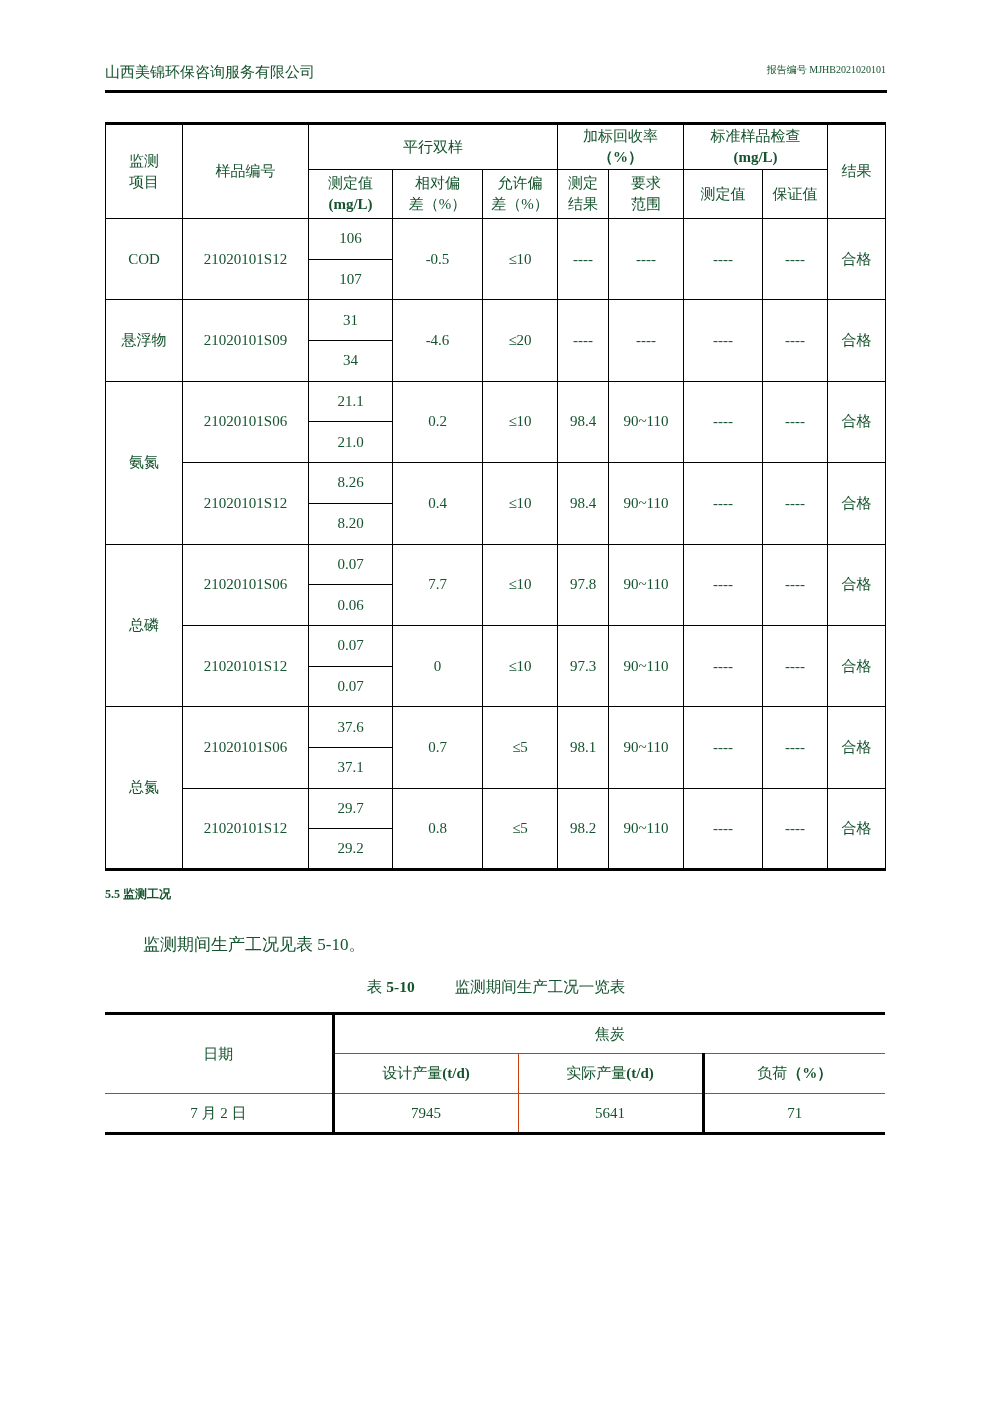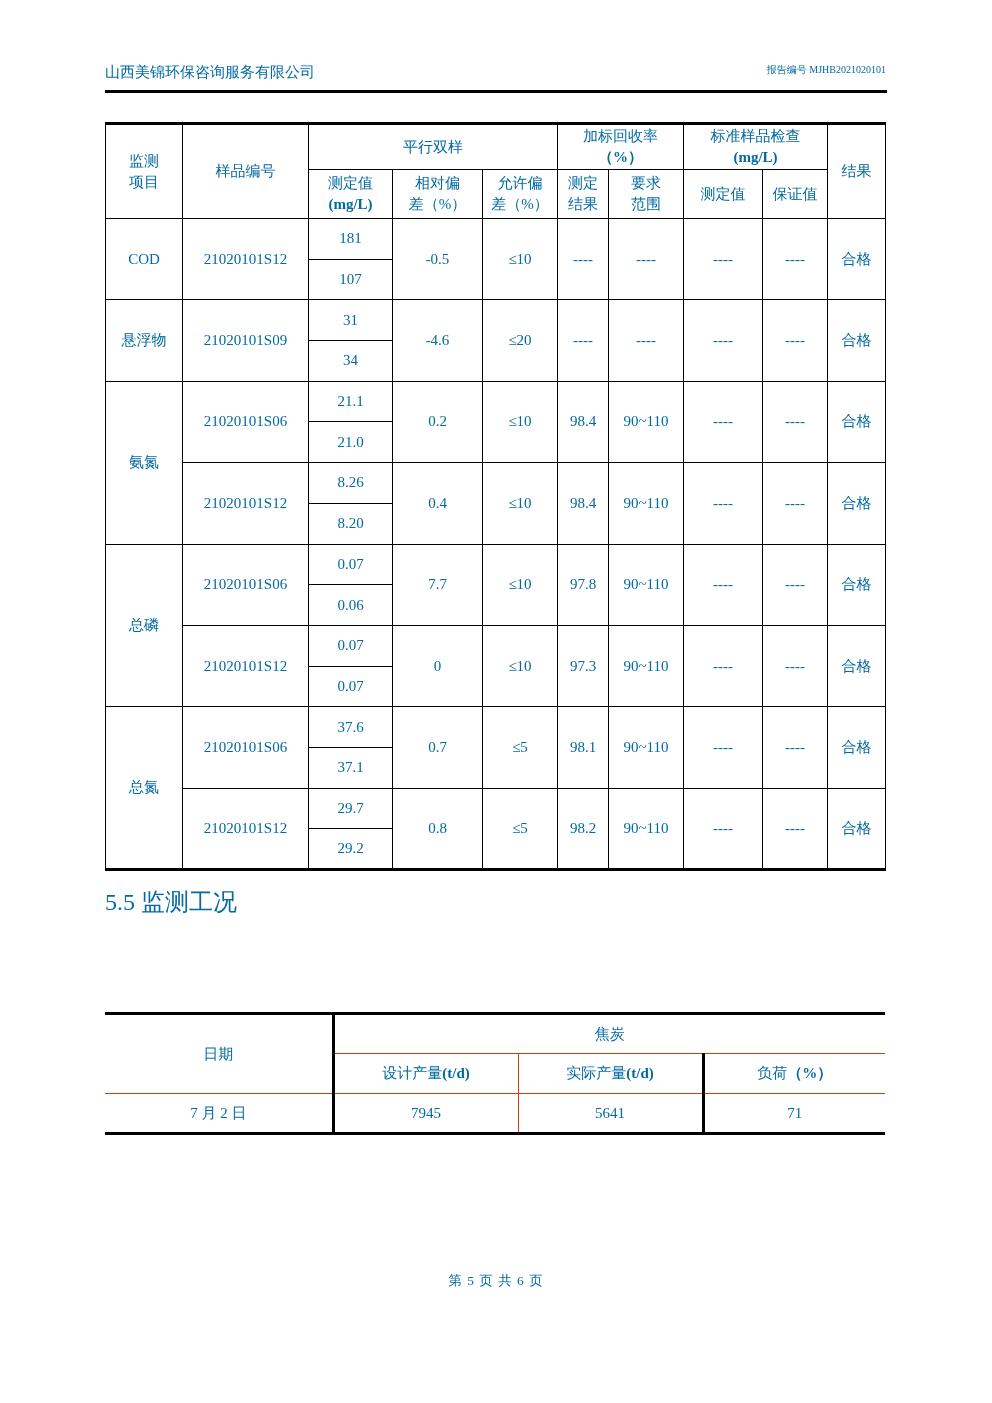"山西美锦环保咨询服务有限公司" .page { color: #0369a1 -> #14532d }
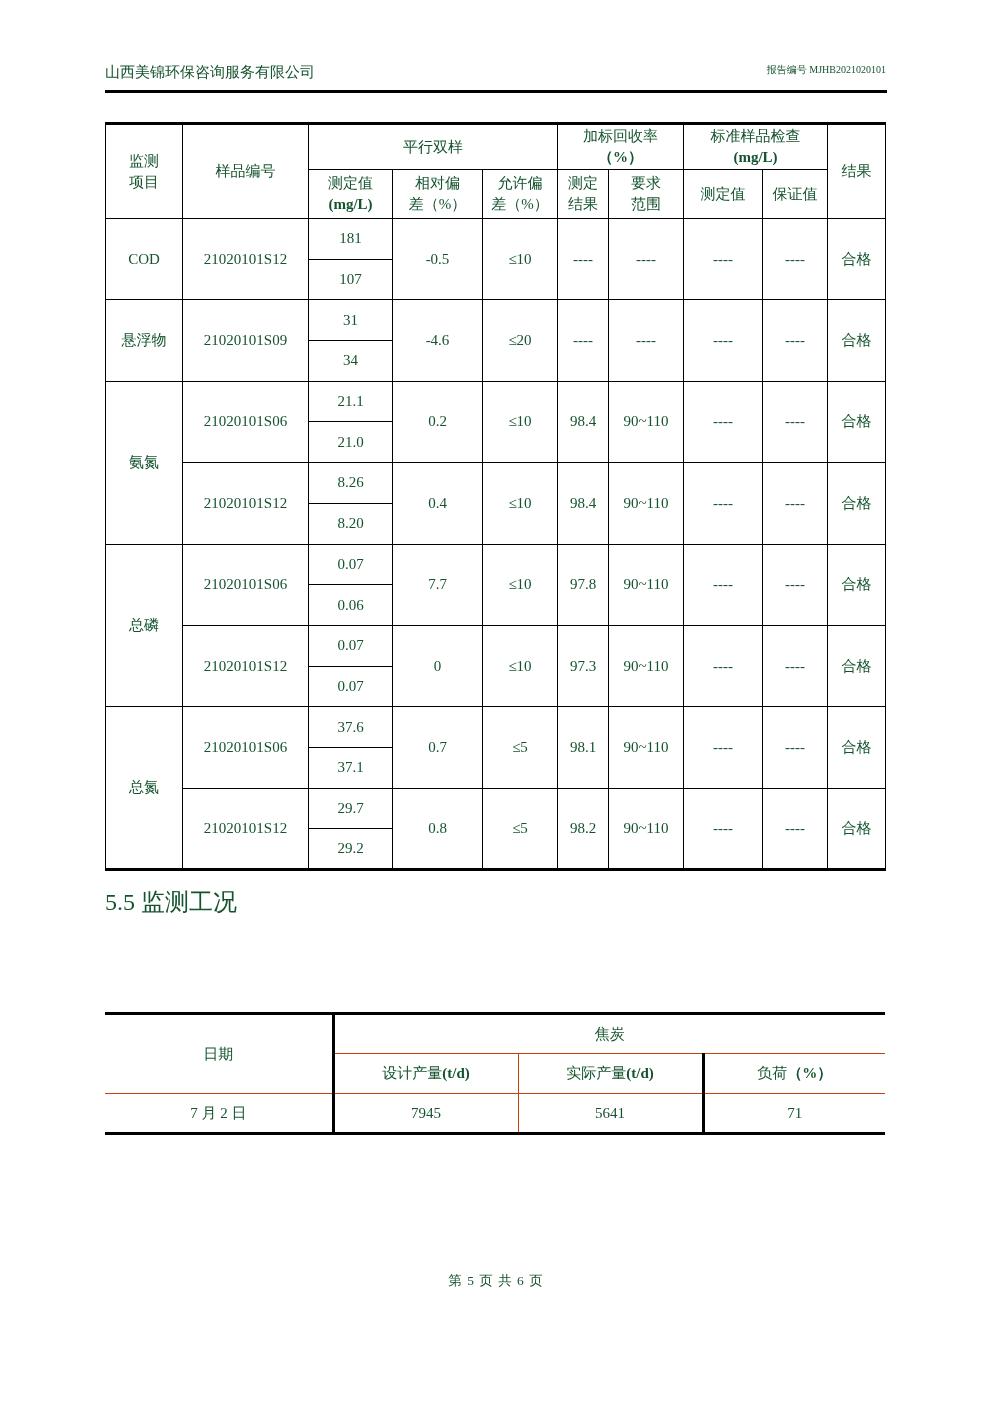"181" td { text: 181 -> 106 }
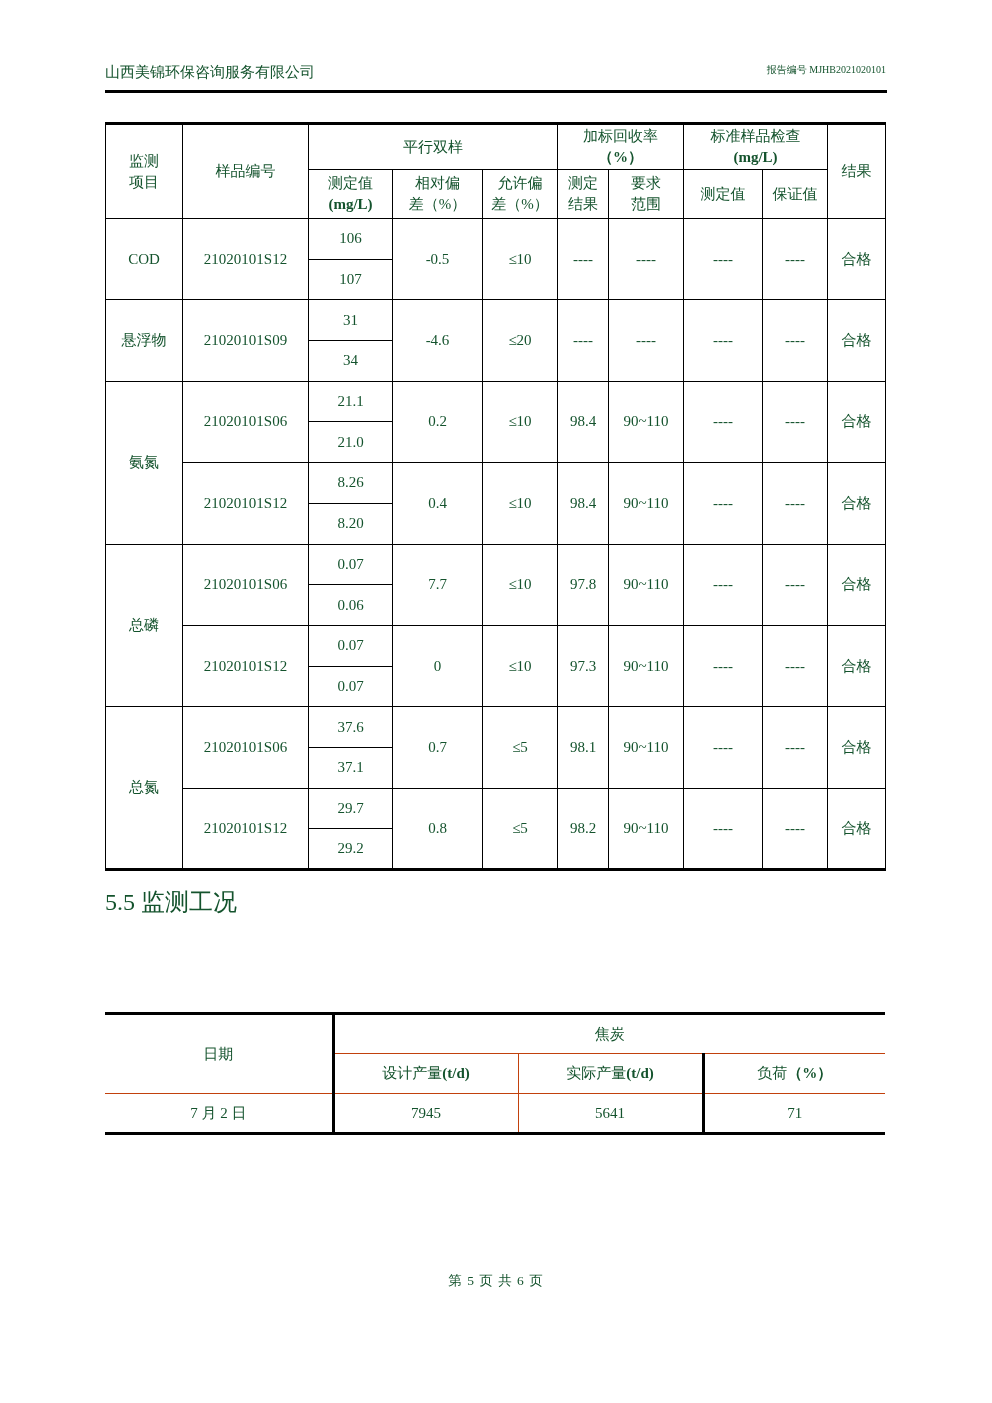"5.5 监测工况" .sec-heading { font-size: 24px -> 12px; font-weight: normal -> bold }
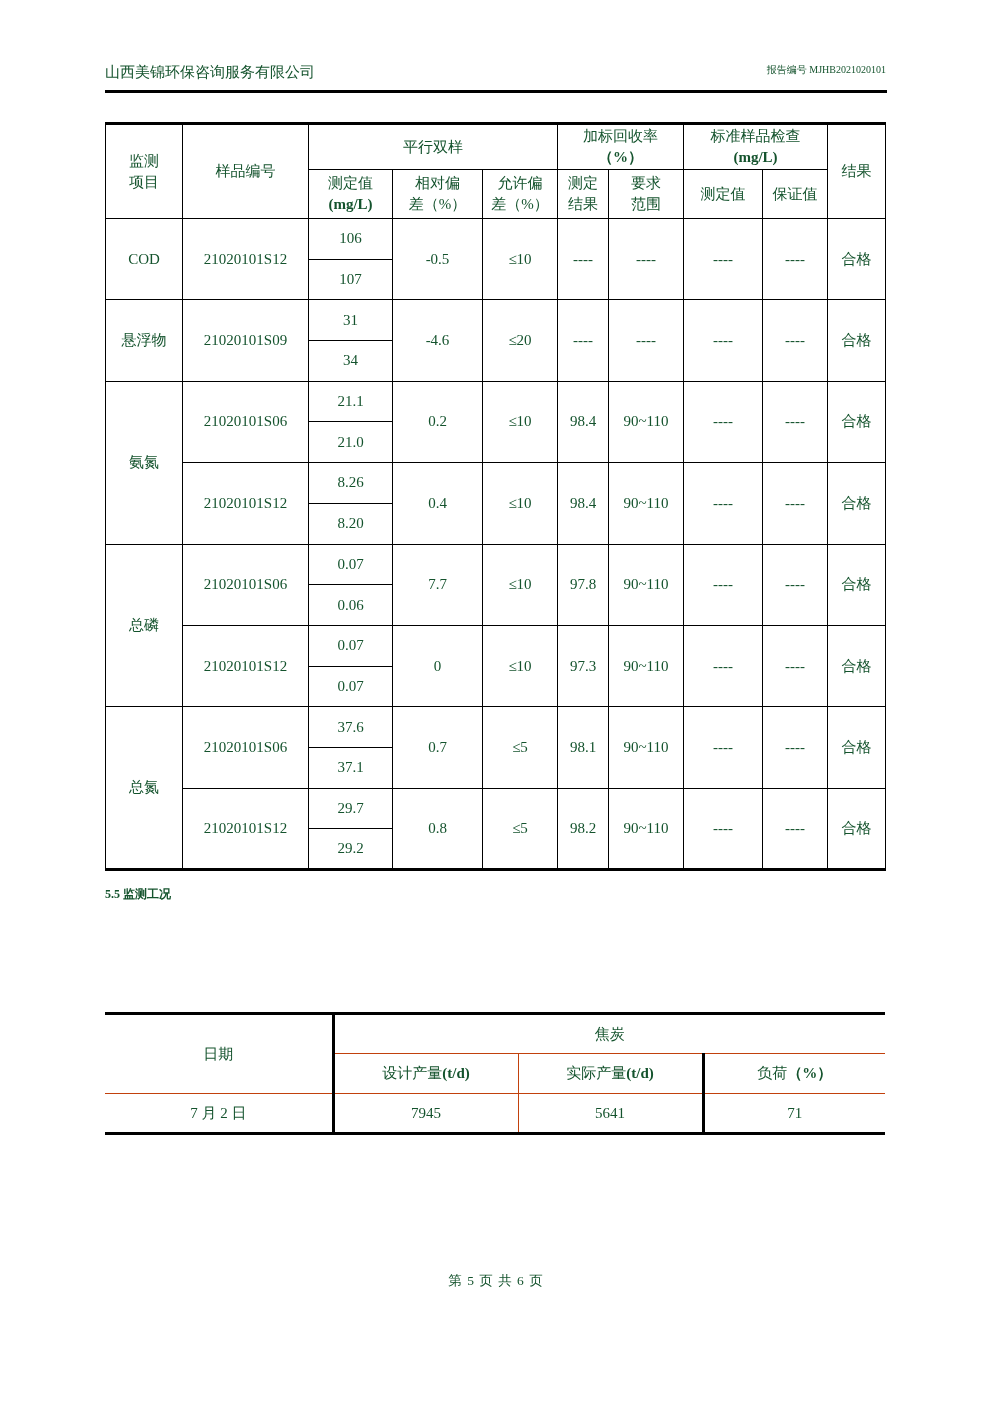"监测期间生产工况见表 5-10。" div.body-par { html: none -> <div>监测期间生产工况见表 5-10。</div> }
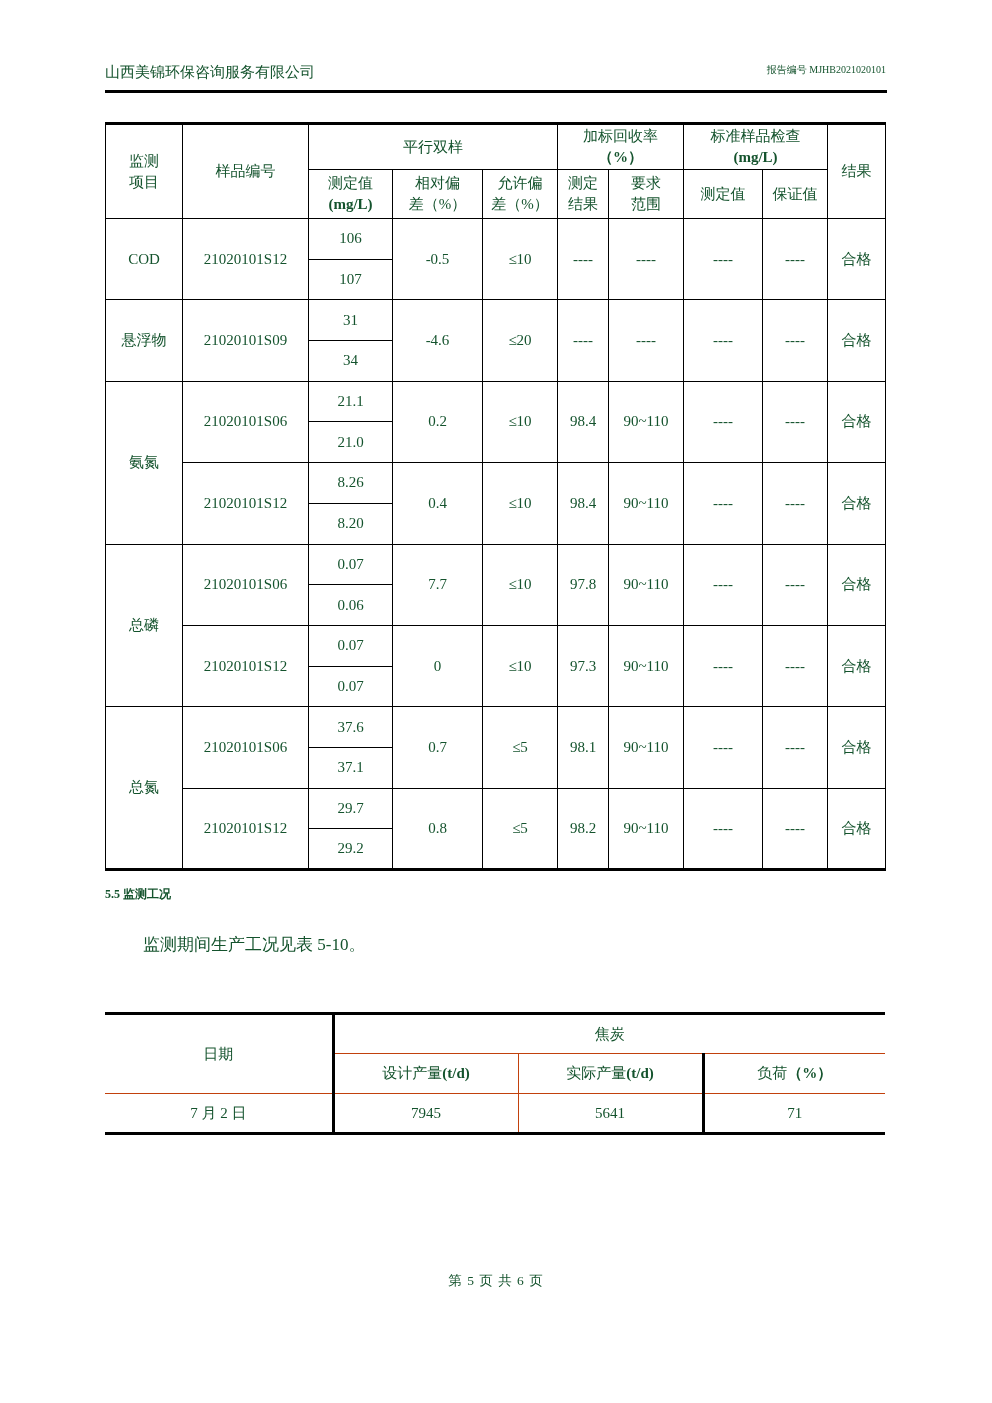"表 5-10 监测期间生产工况一览表" div.tbl-caption { html: none -> <div><span>表 </span><span>5-10</span><span></span><span>监测期间生产工况一览表</span></div> }
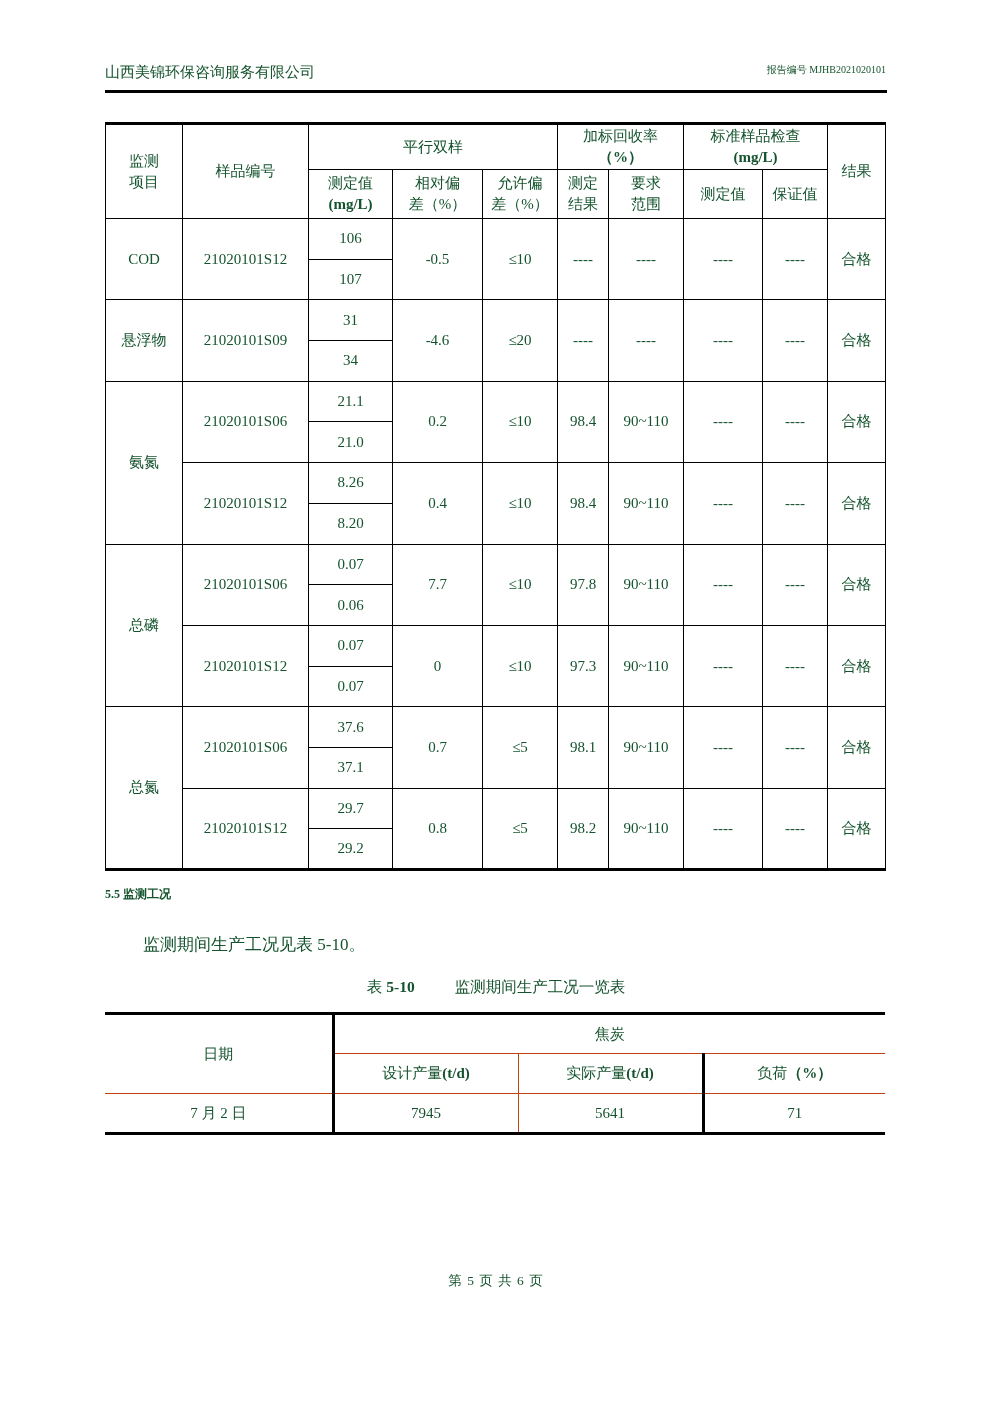"第 5 页 共 6" div.page-footer { html: <div>第 5 页 共 6 页</div> -> none }
